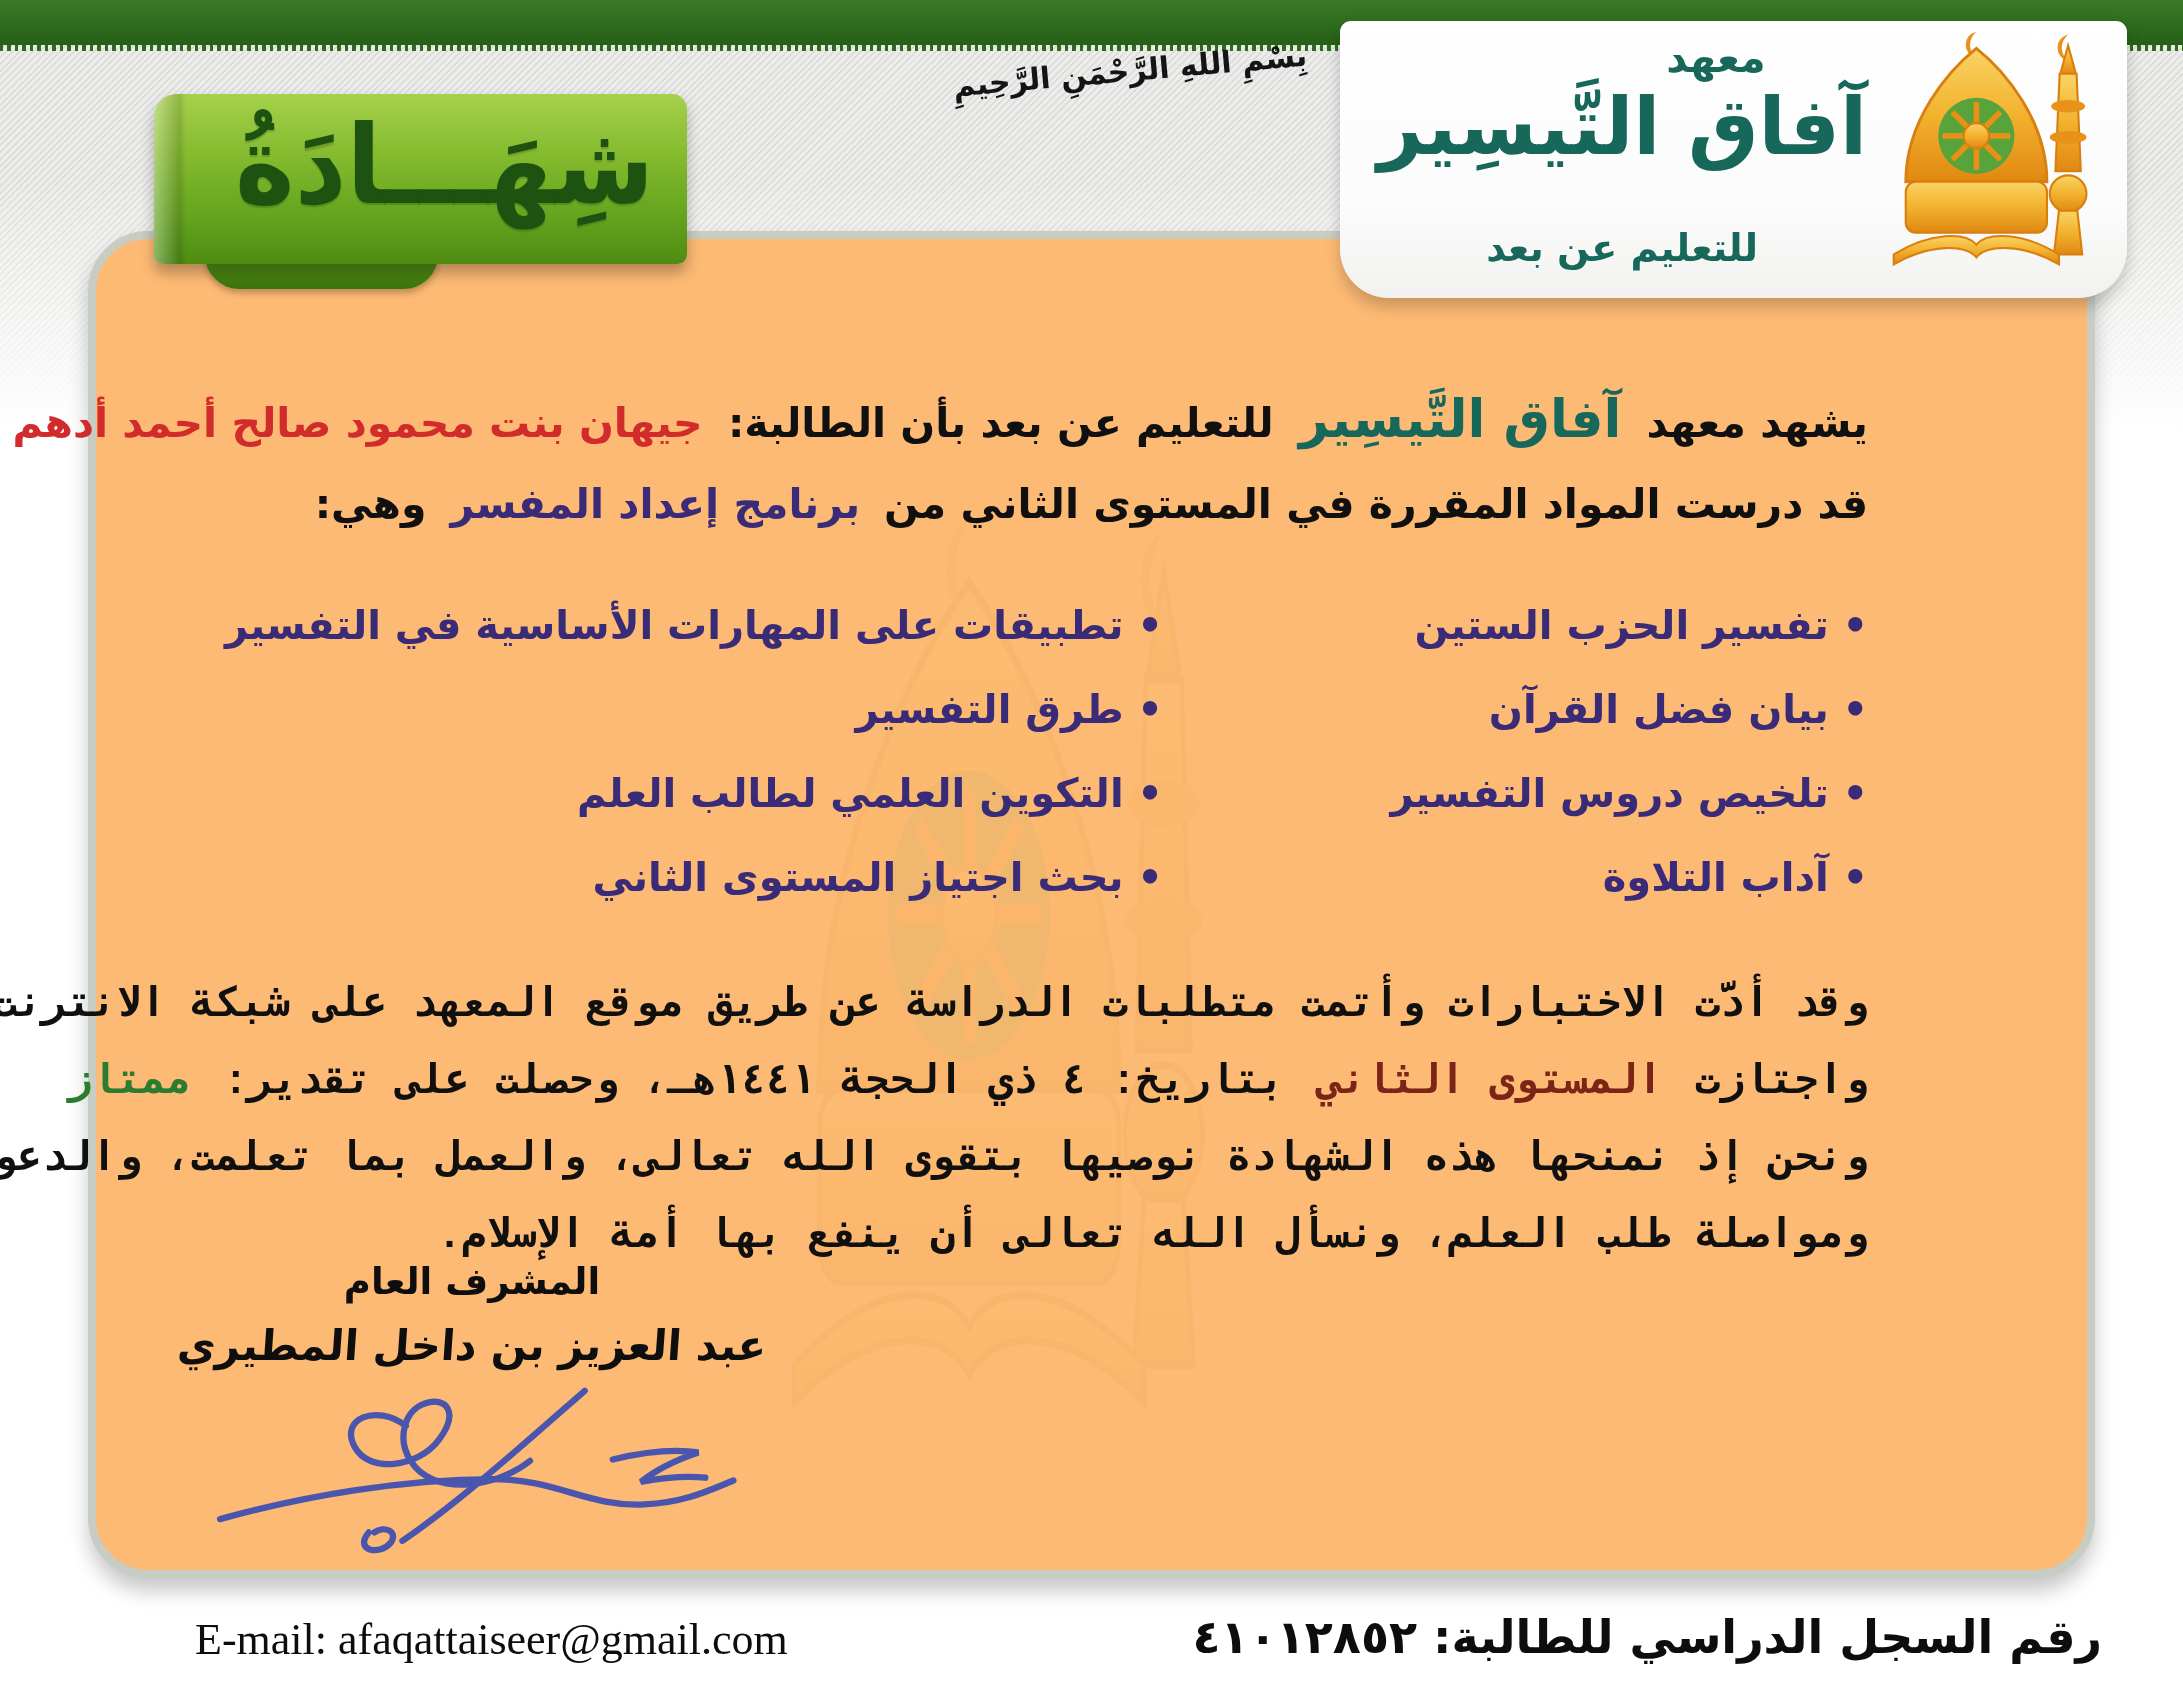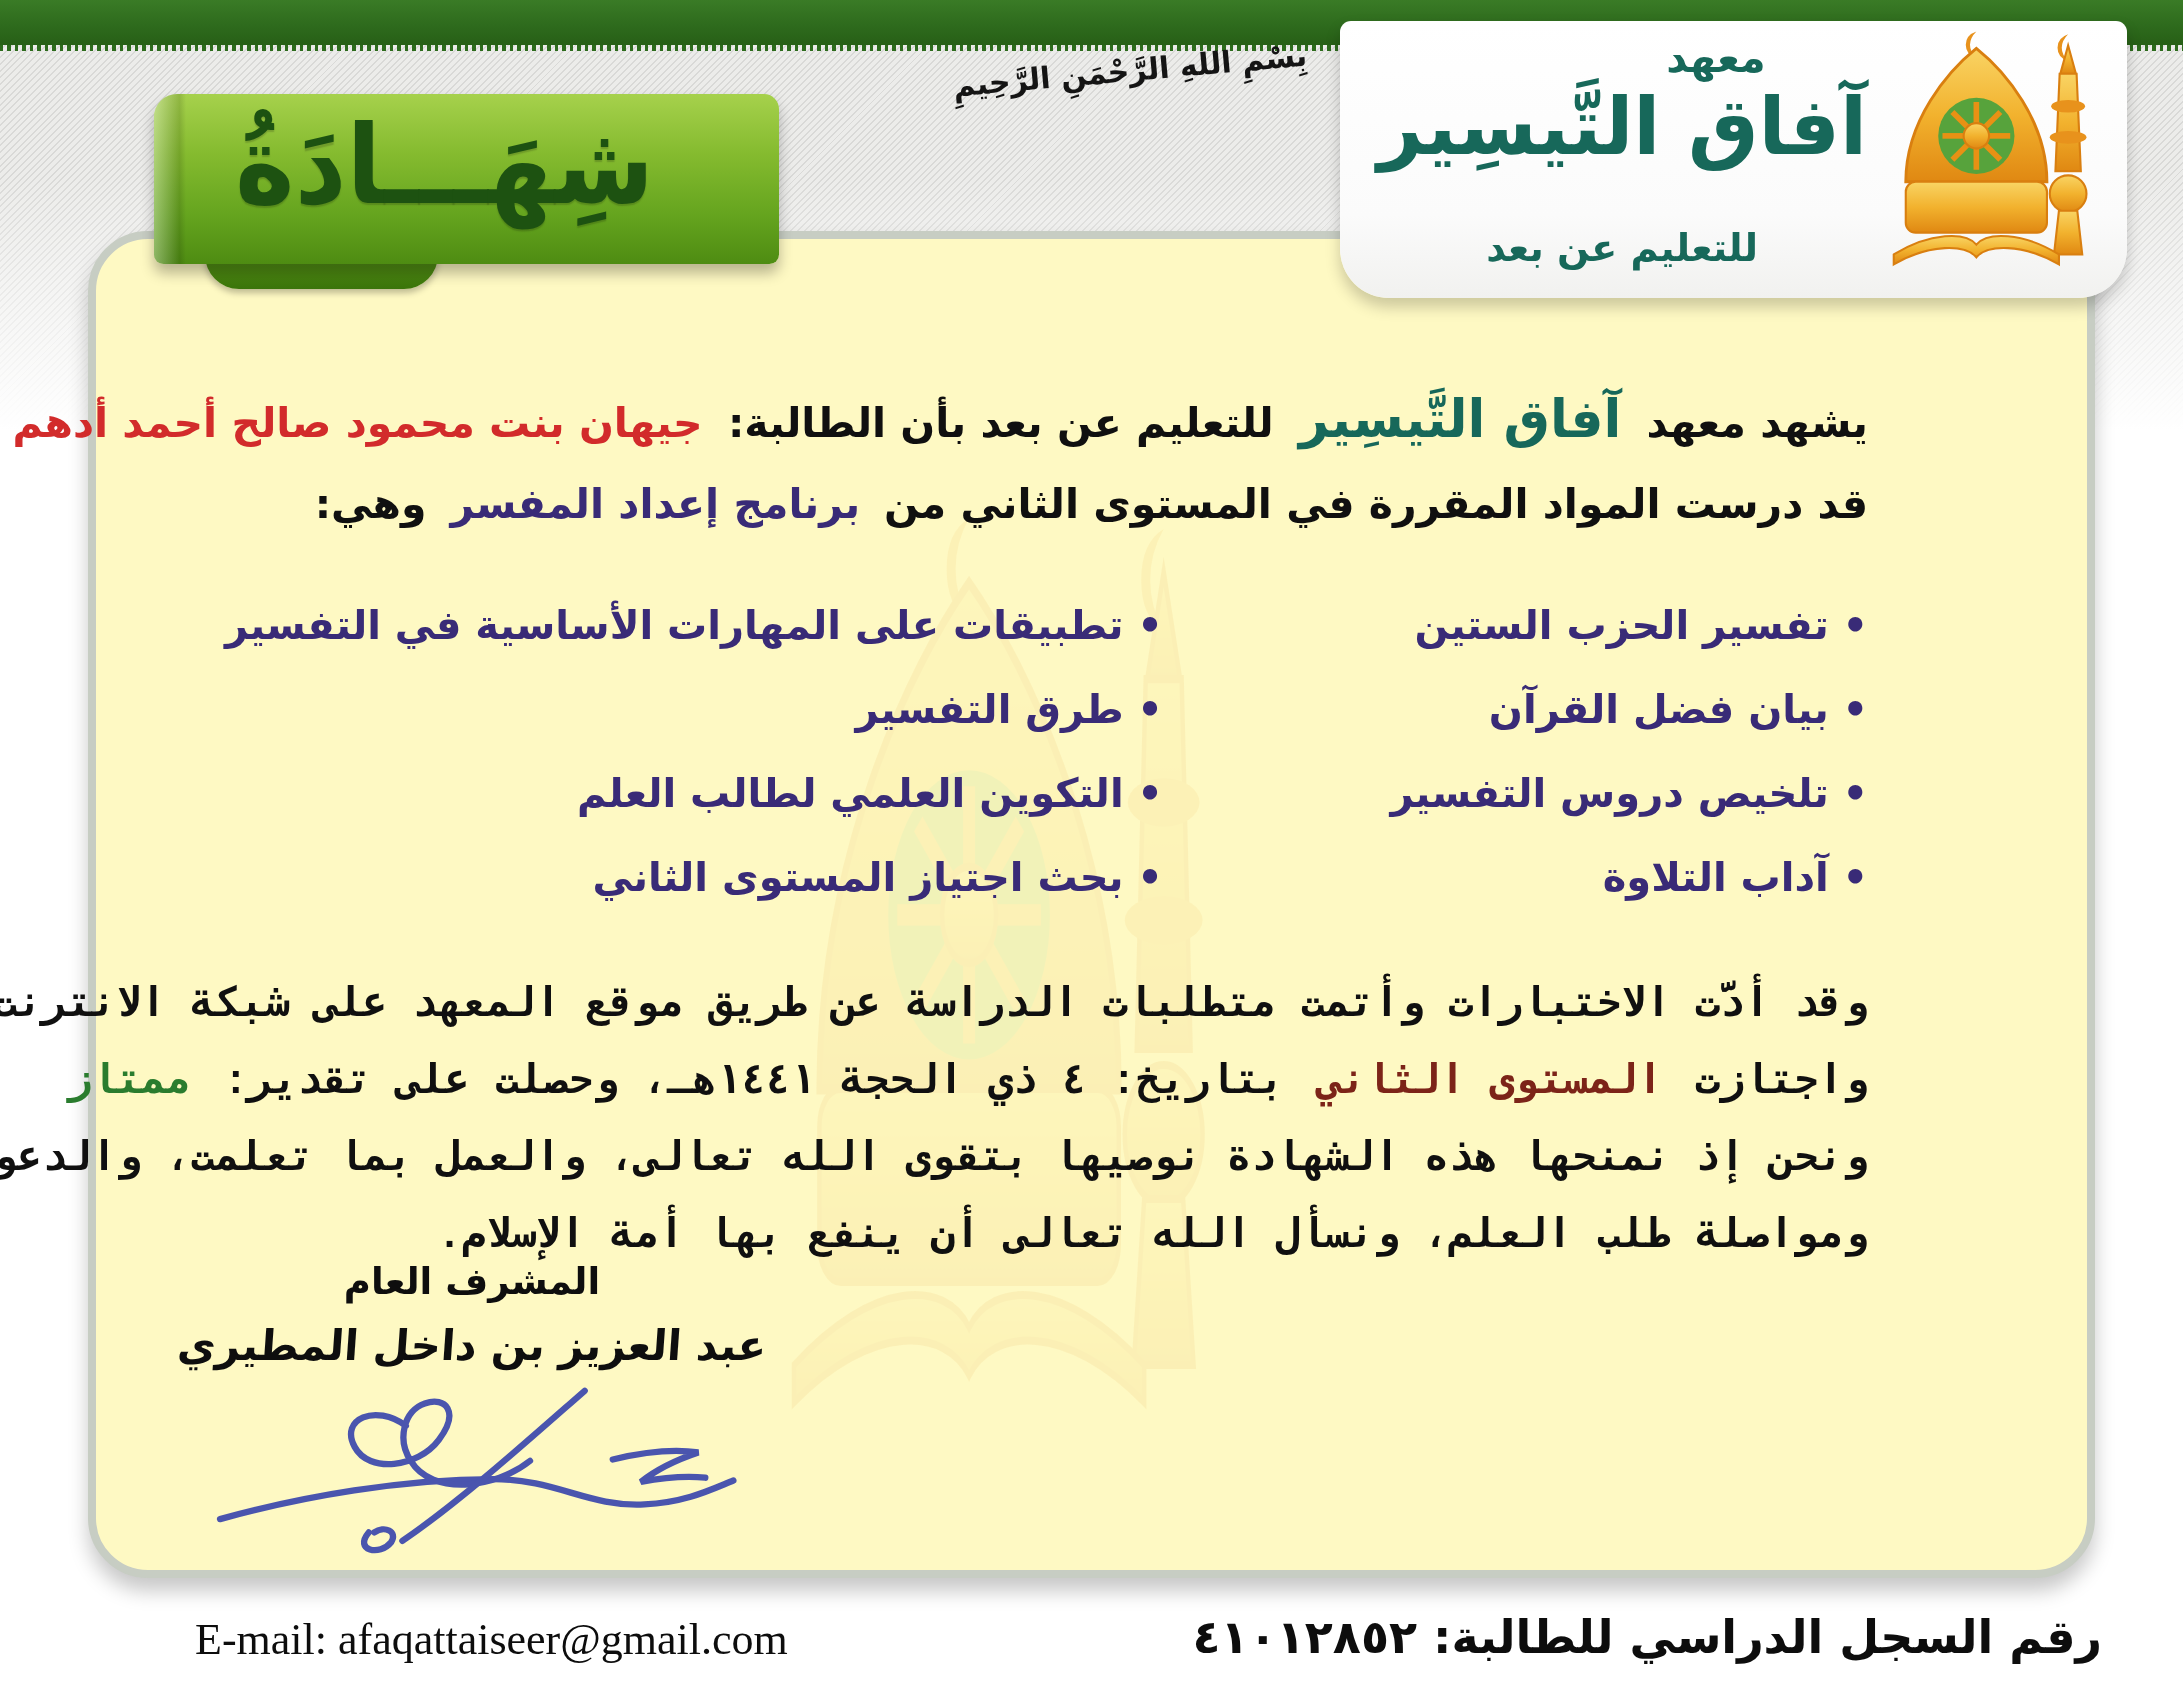"شِهَـــادَةُ" .ribbon { width: 625px -> 533px }
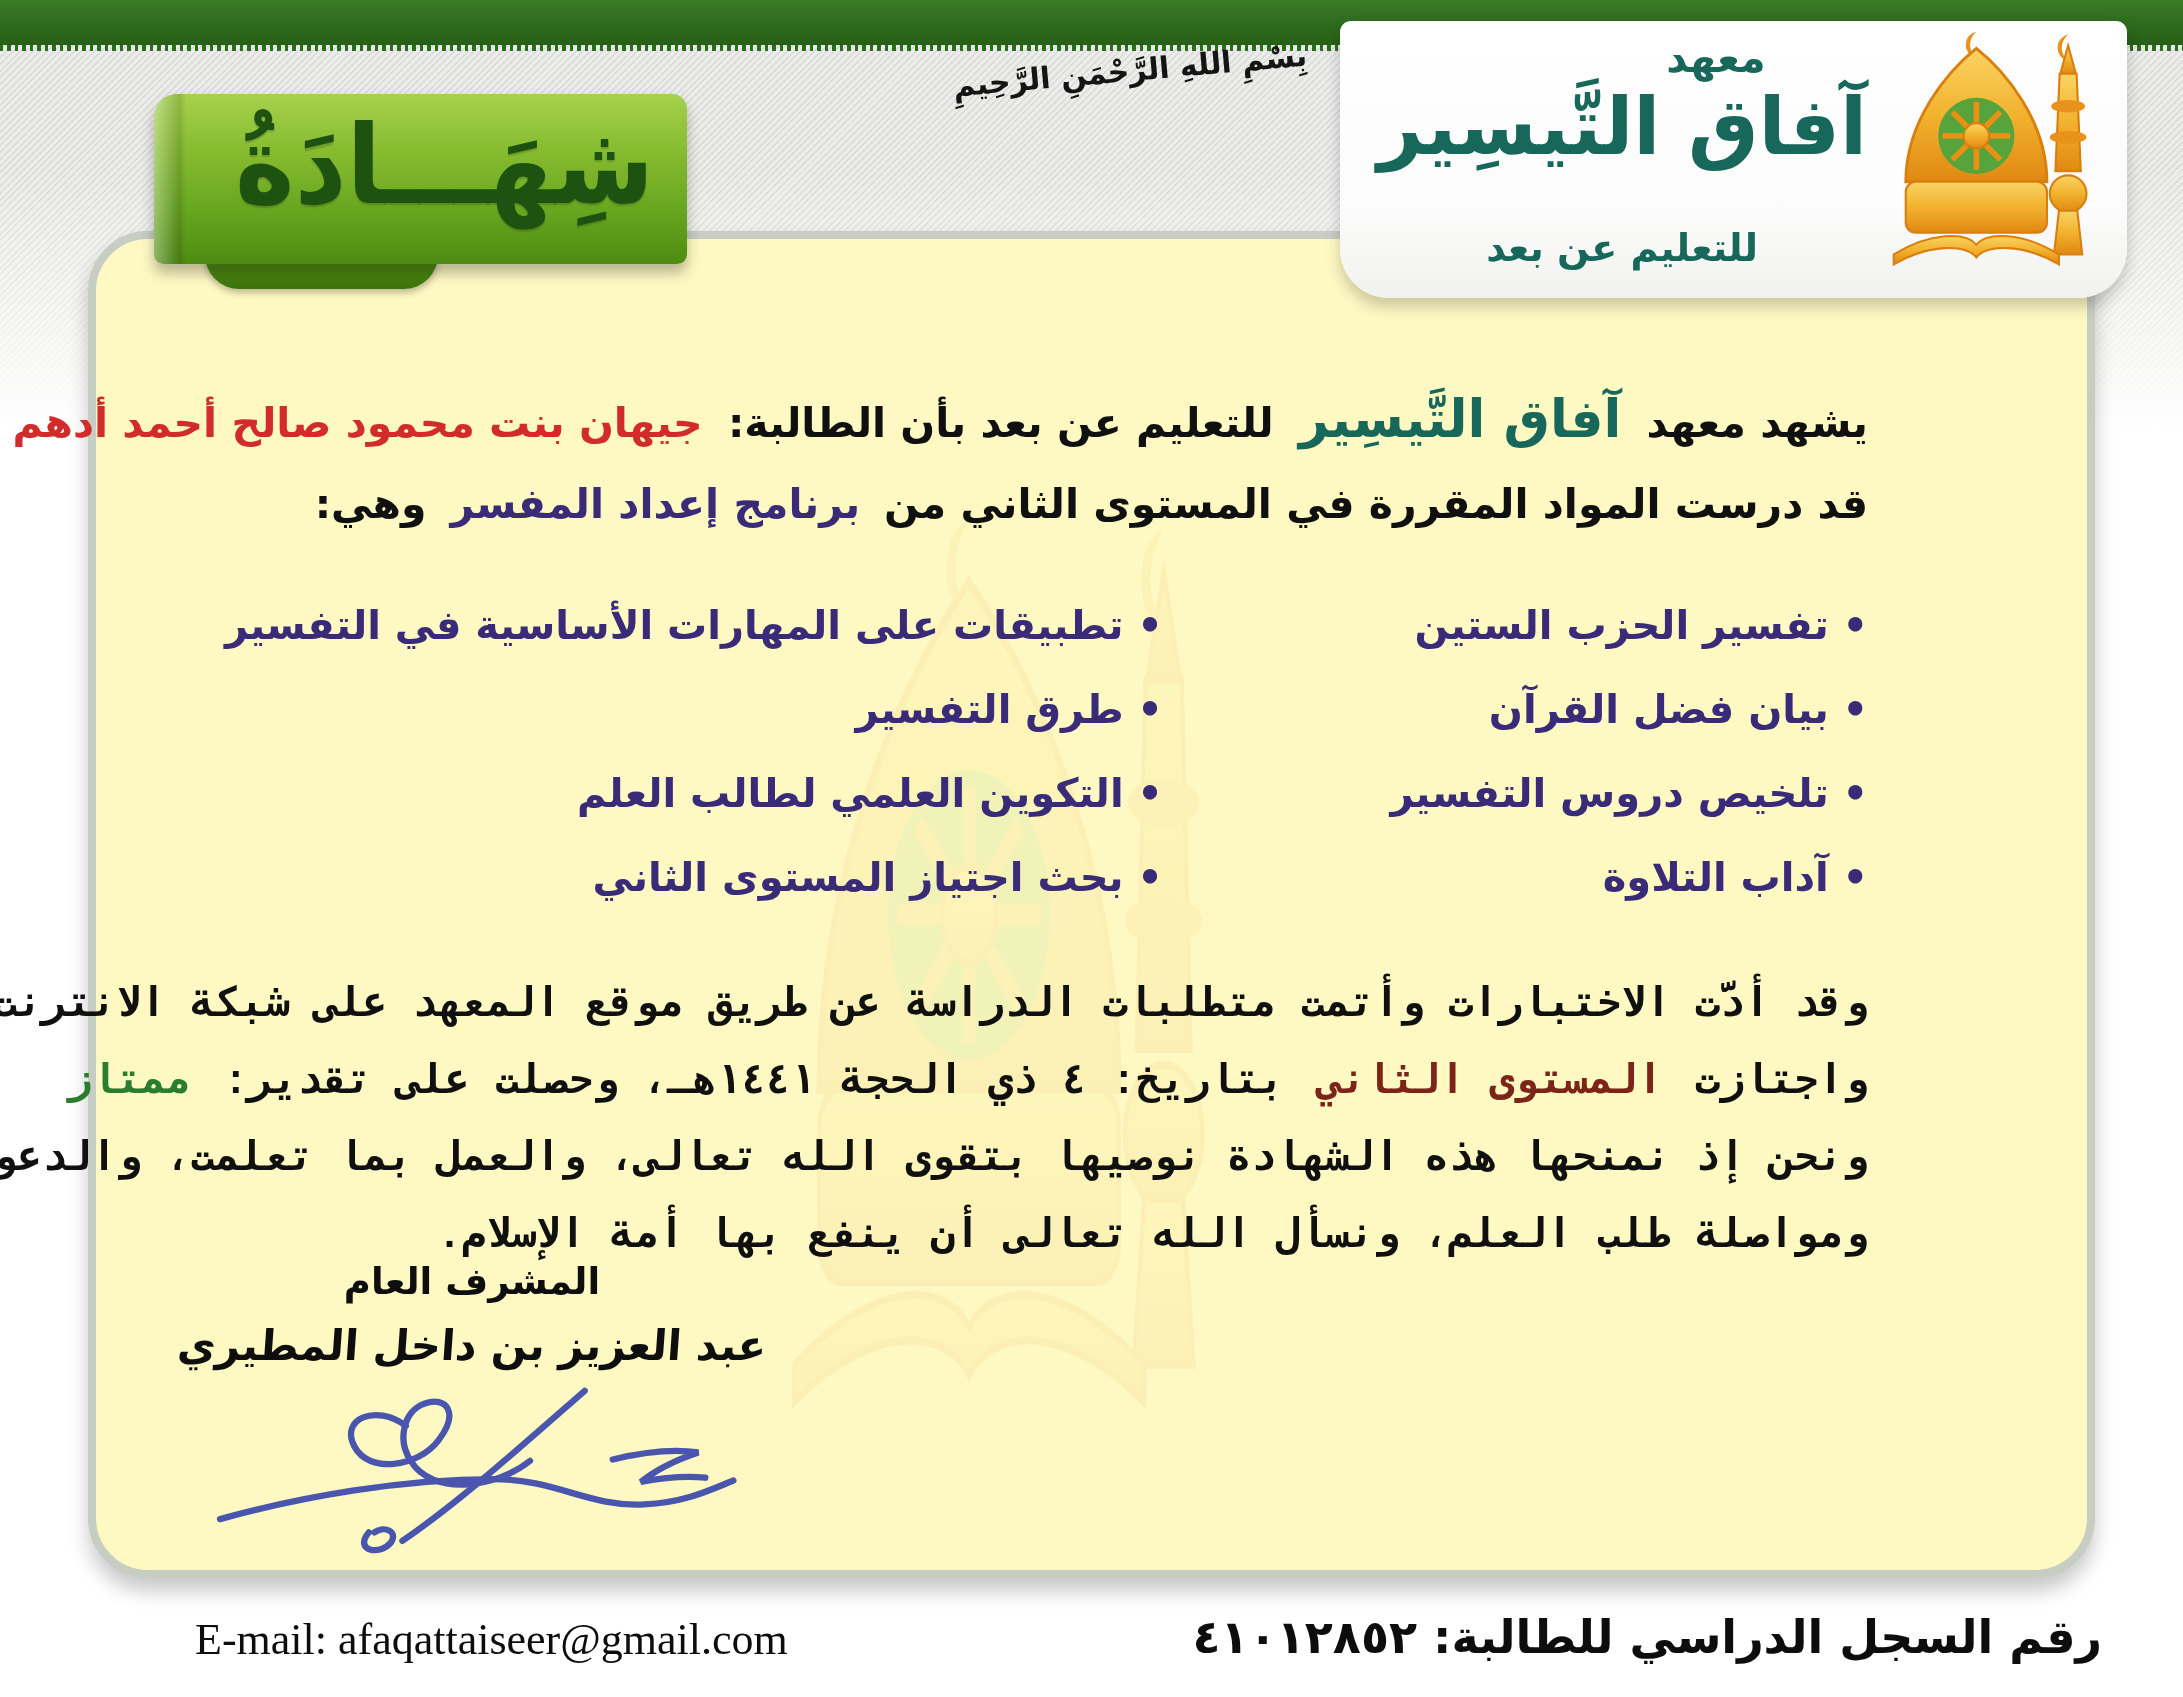"يشهد معهد آفاق التَّيسِير للتعليم" .panel { background: #fef9c3 -> #fdba74 }
